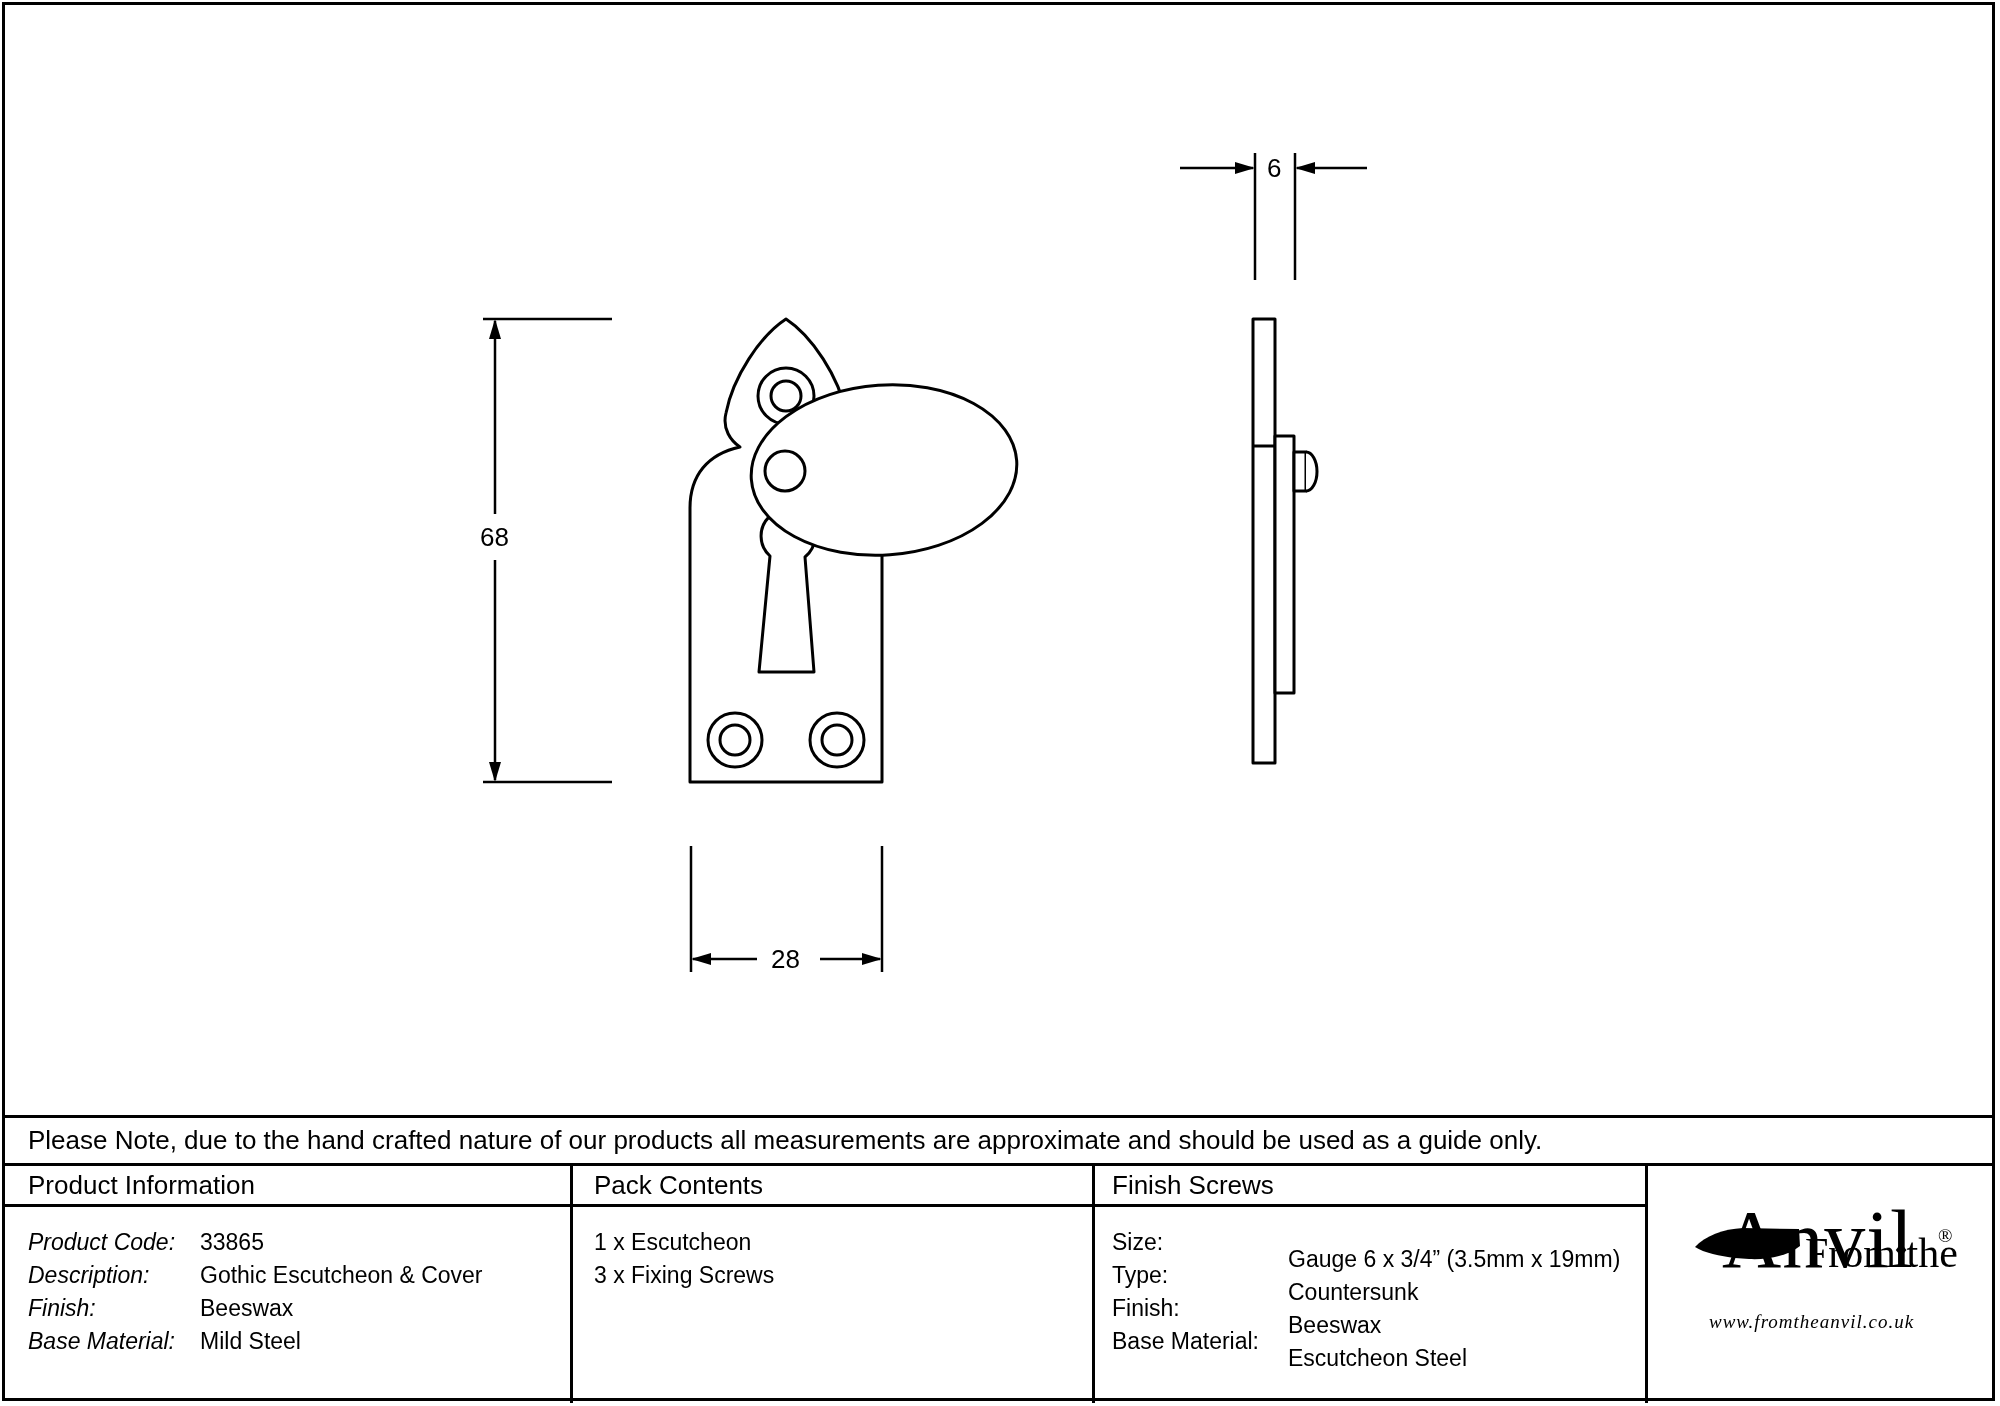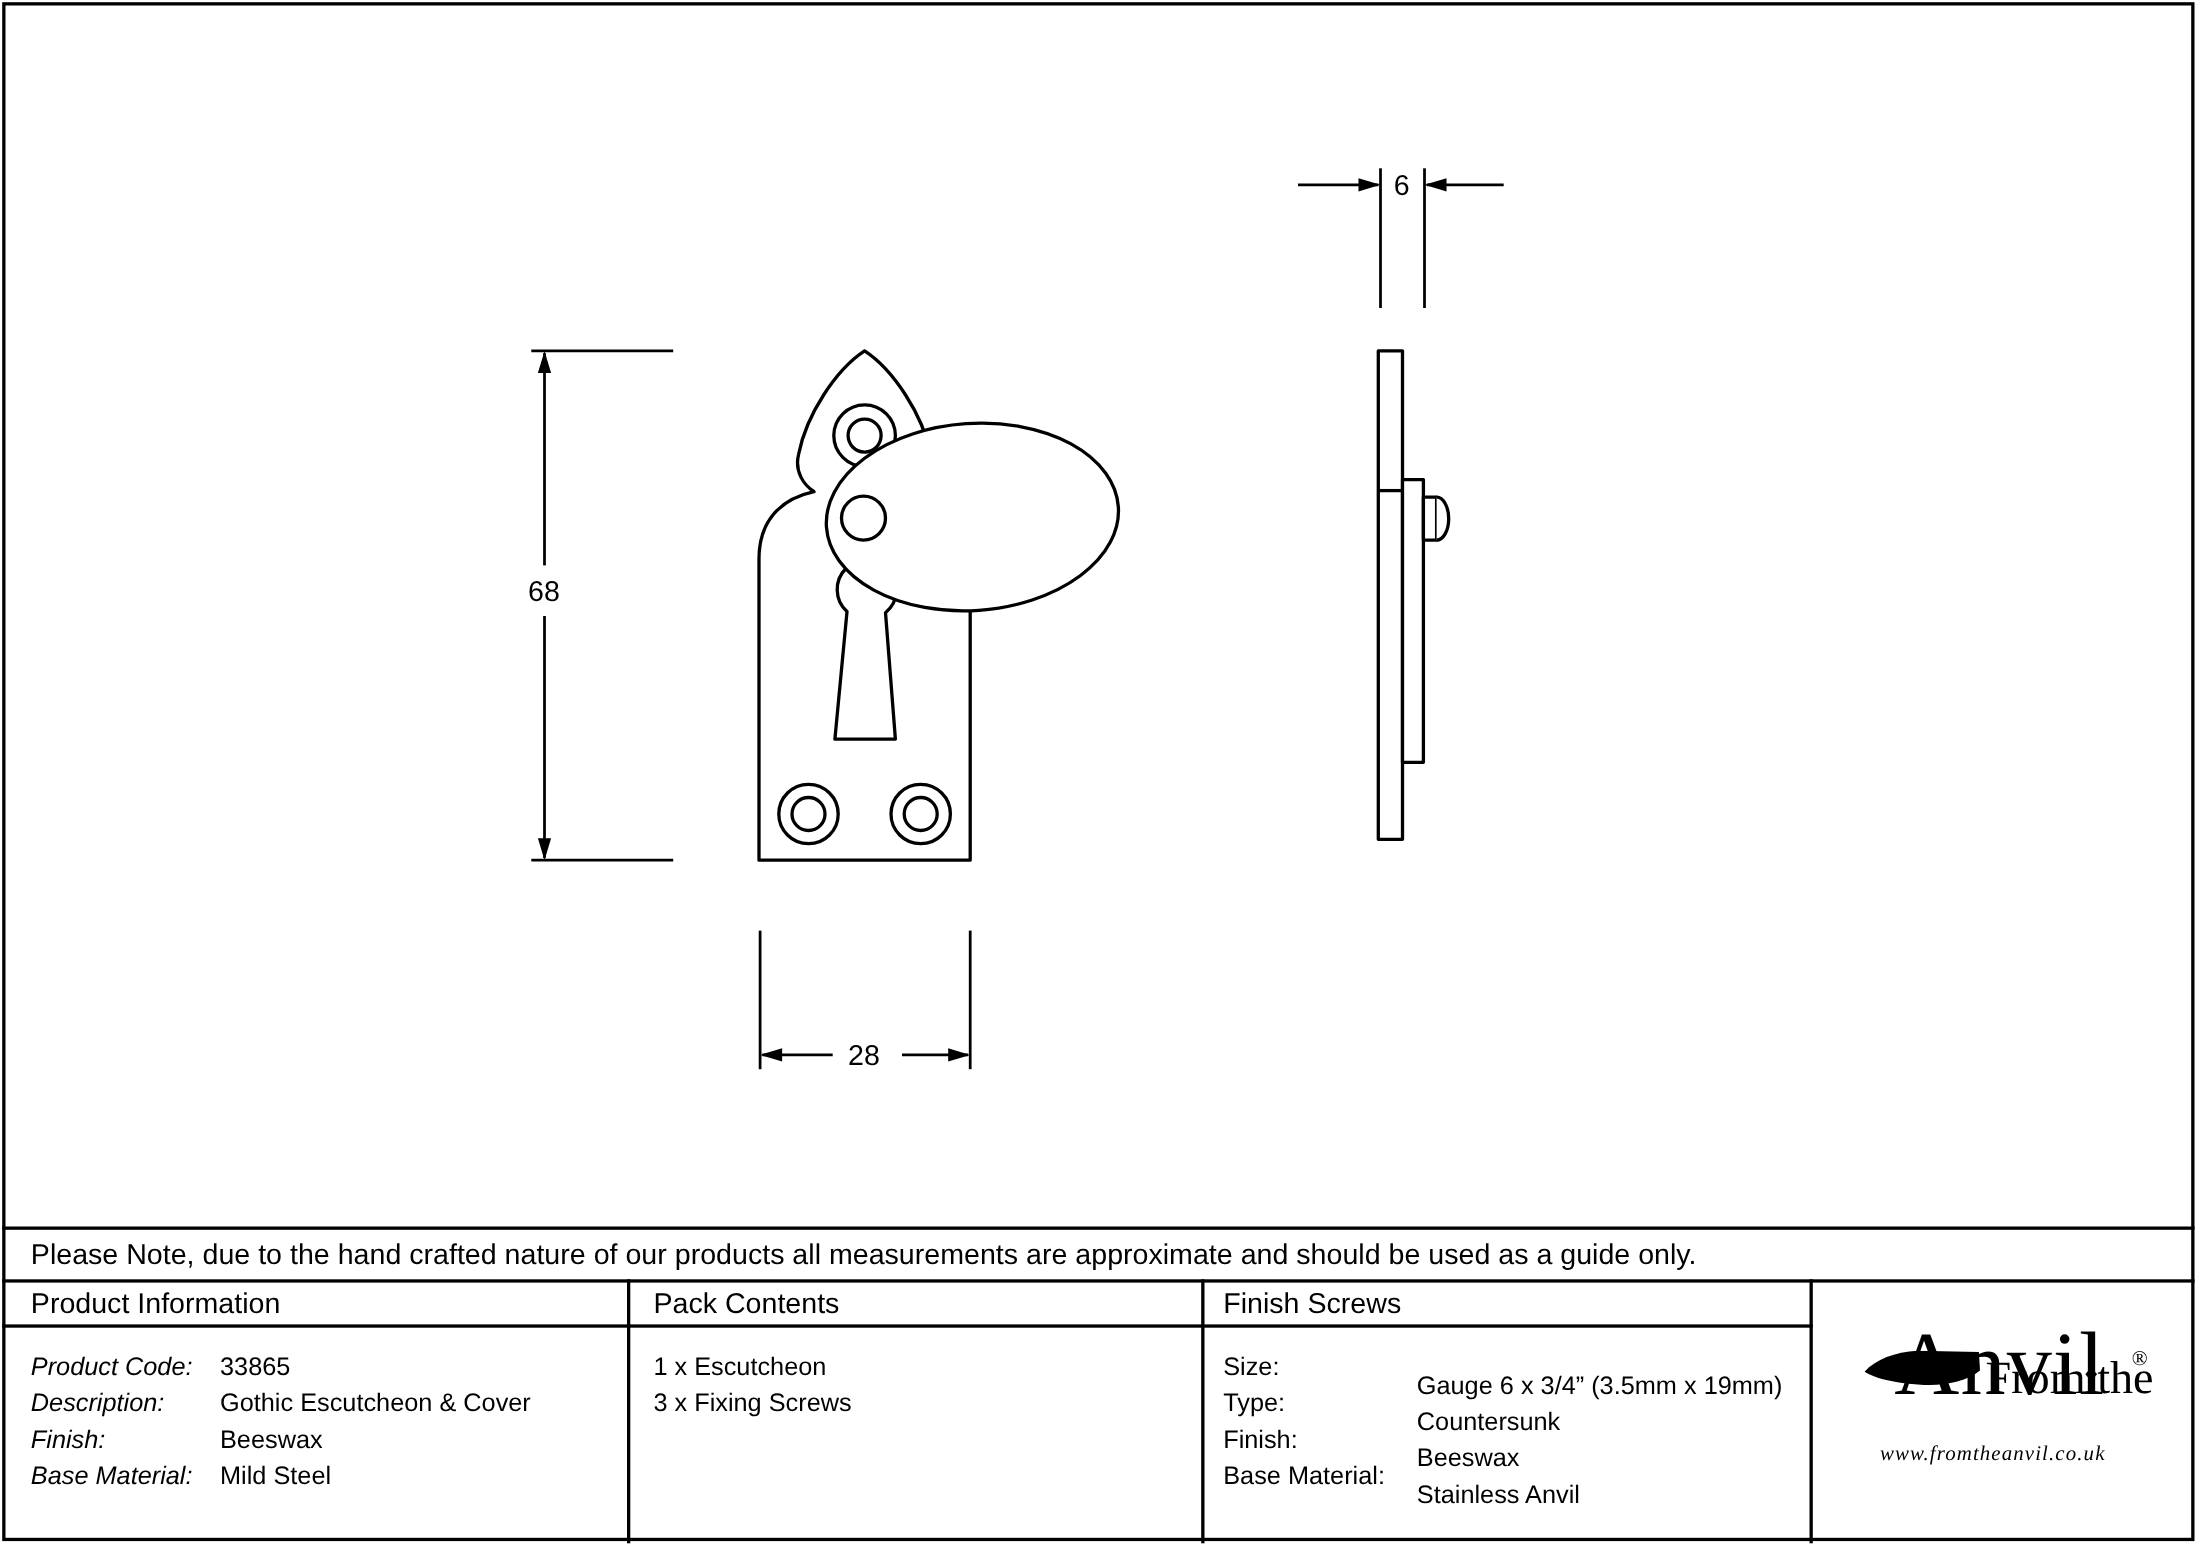"Stainless Anvil" div { text: Stainless Anvil -> Escutcheon Steel }
